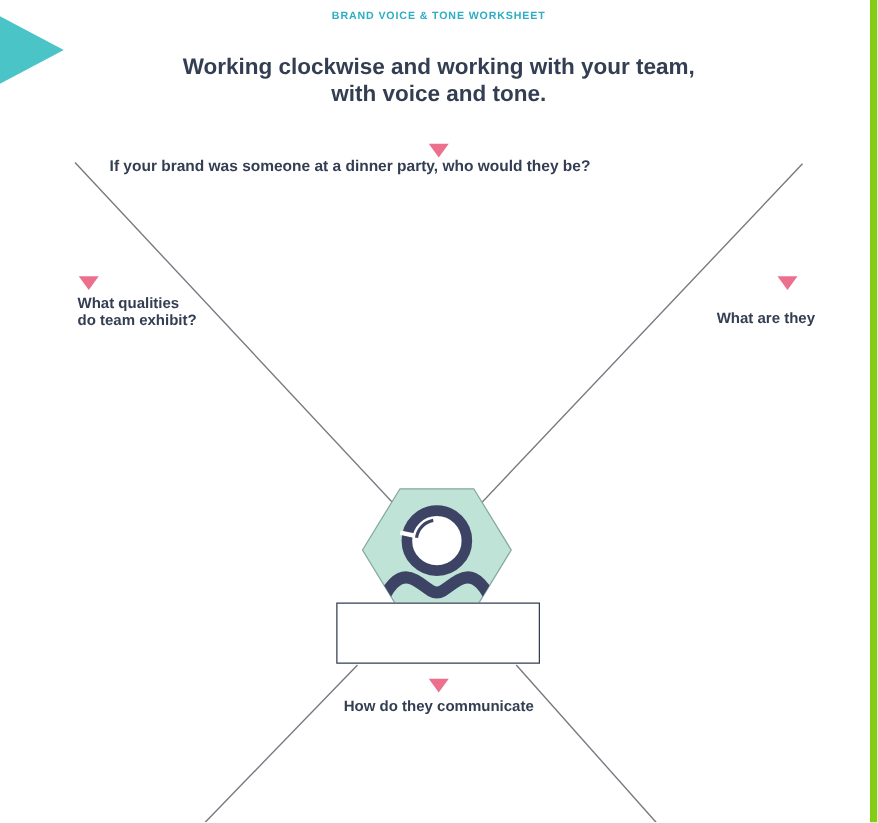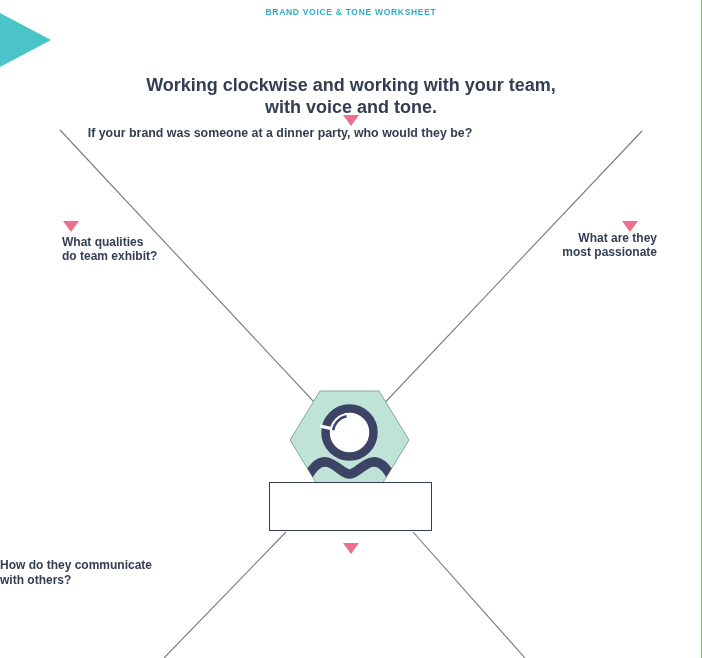"BRAND VOICE & TONE WORKSHEET" #worksheet { border-right: 1px solid #84cc16 -> 6px solid #84cc16 }
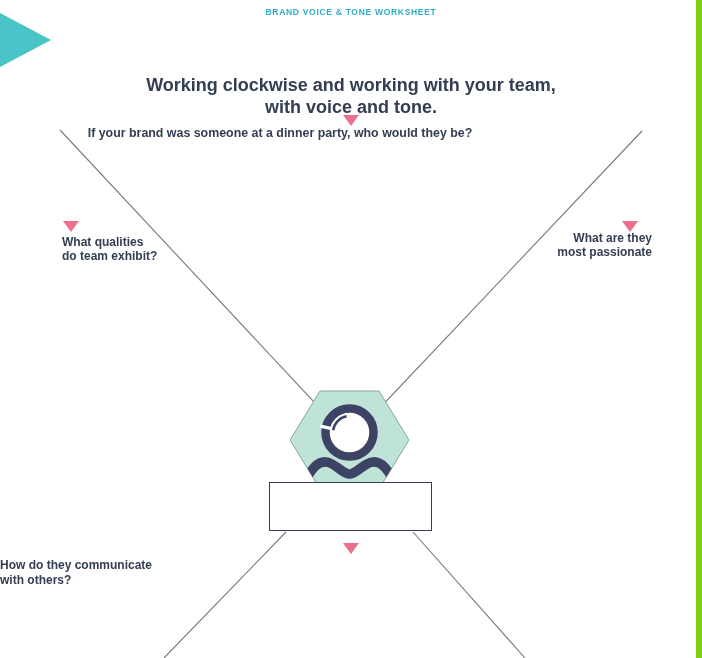"Working clockwise and working with" .title { margin-top: 32px -> none }
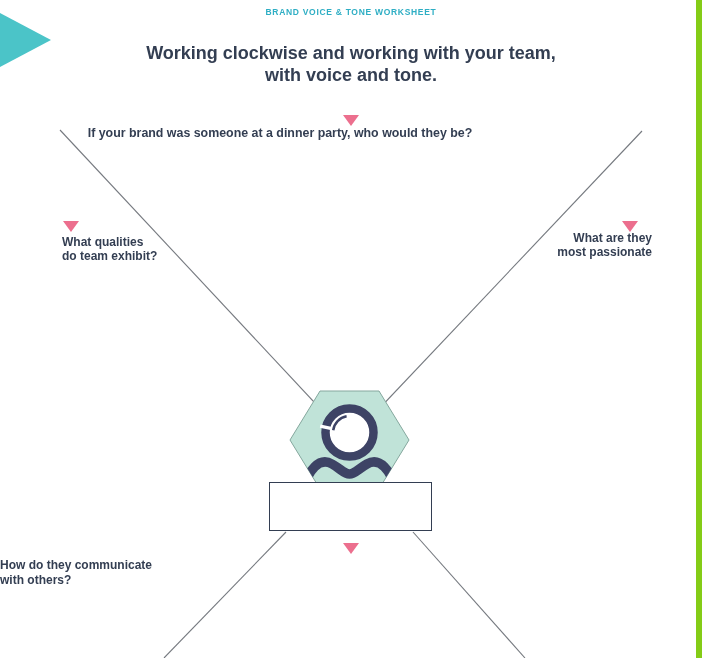"What are they" .q-right { top: 232px -> 248px }
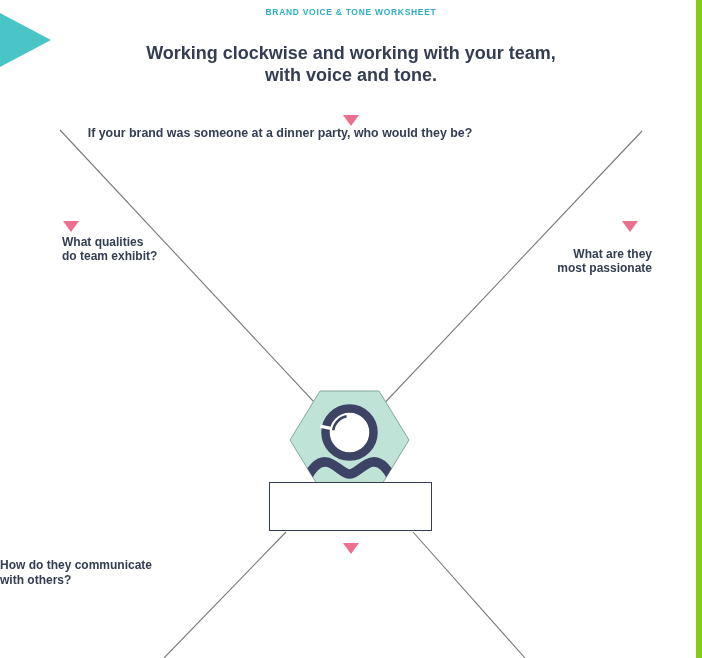"most passionate" div { html: <div>most passionate</div> -> none }
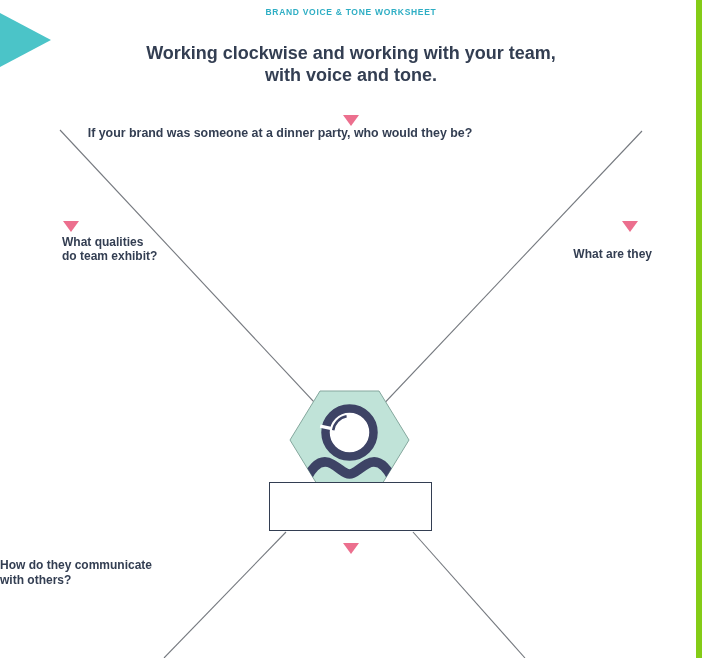"How do they communicate" .q-bottom { text-align: left -> center }
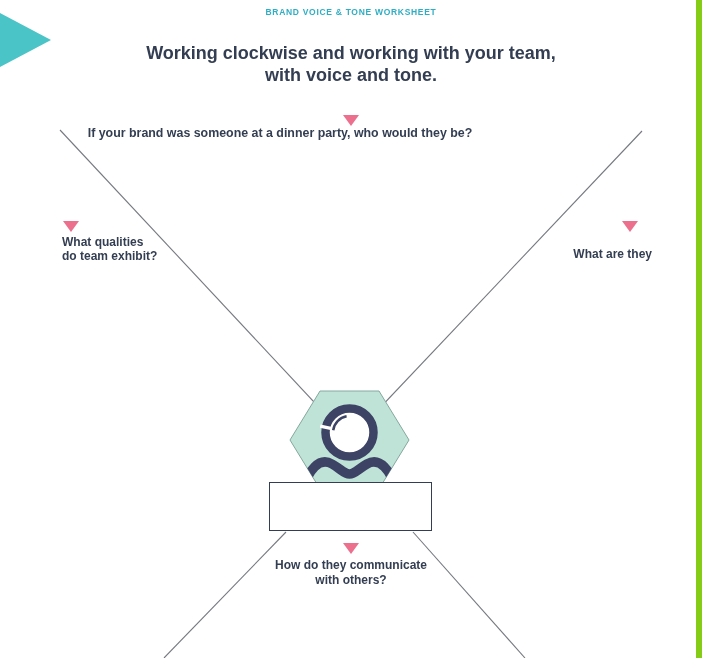"with others?" div { html: <div>with others?</div> -> none }
